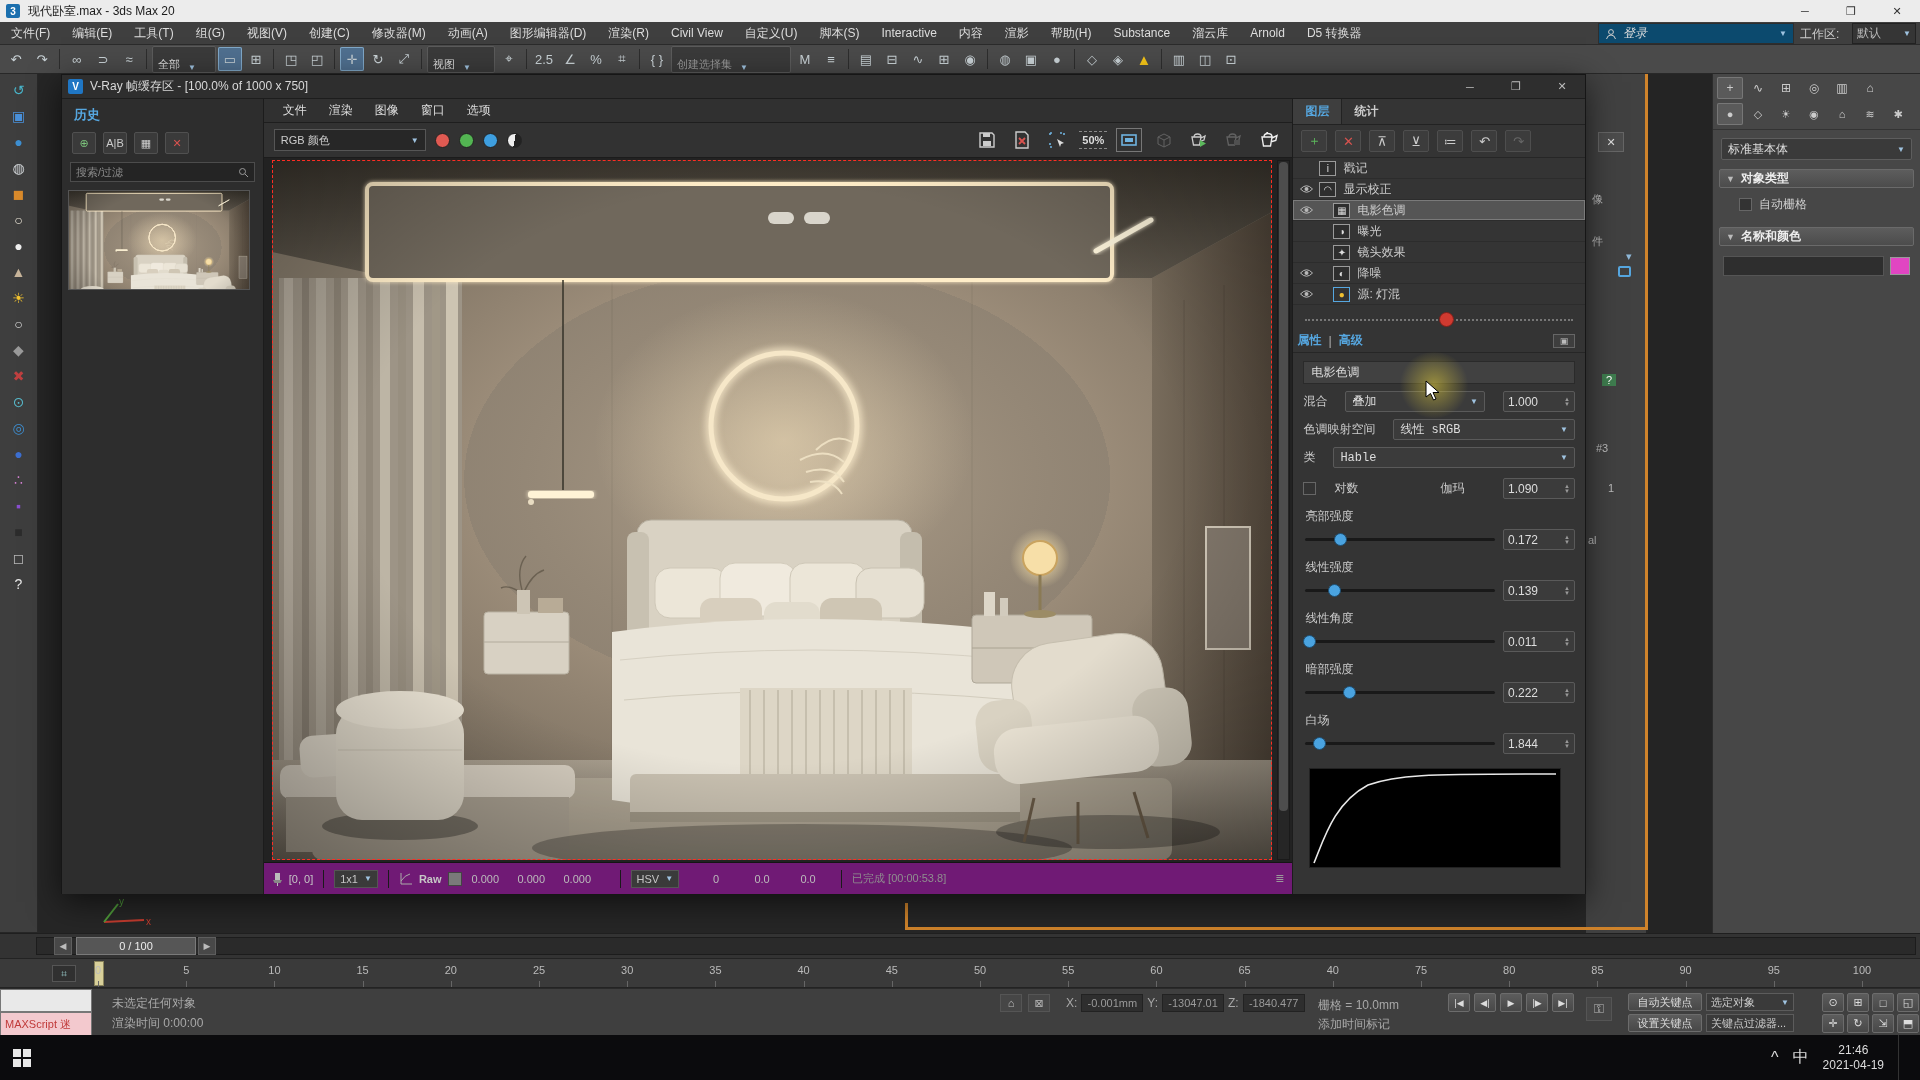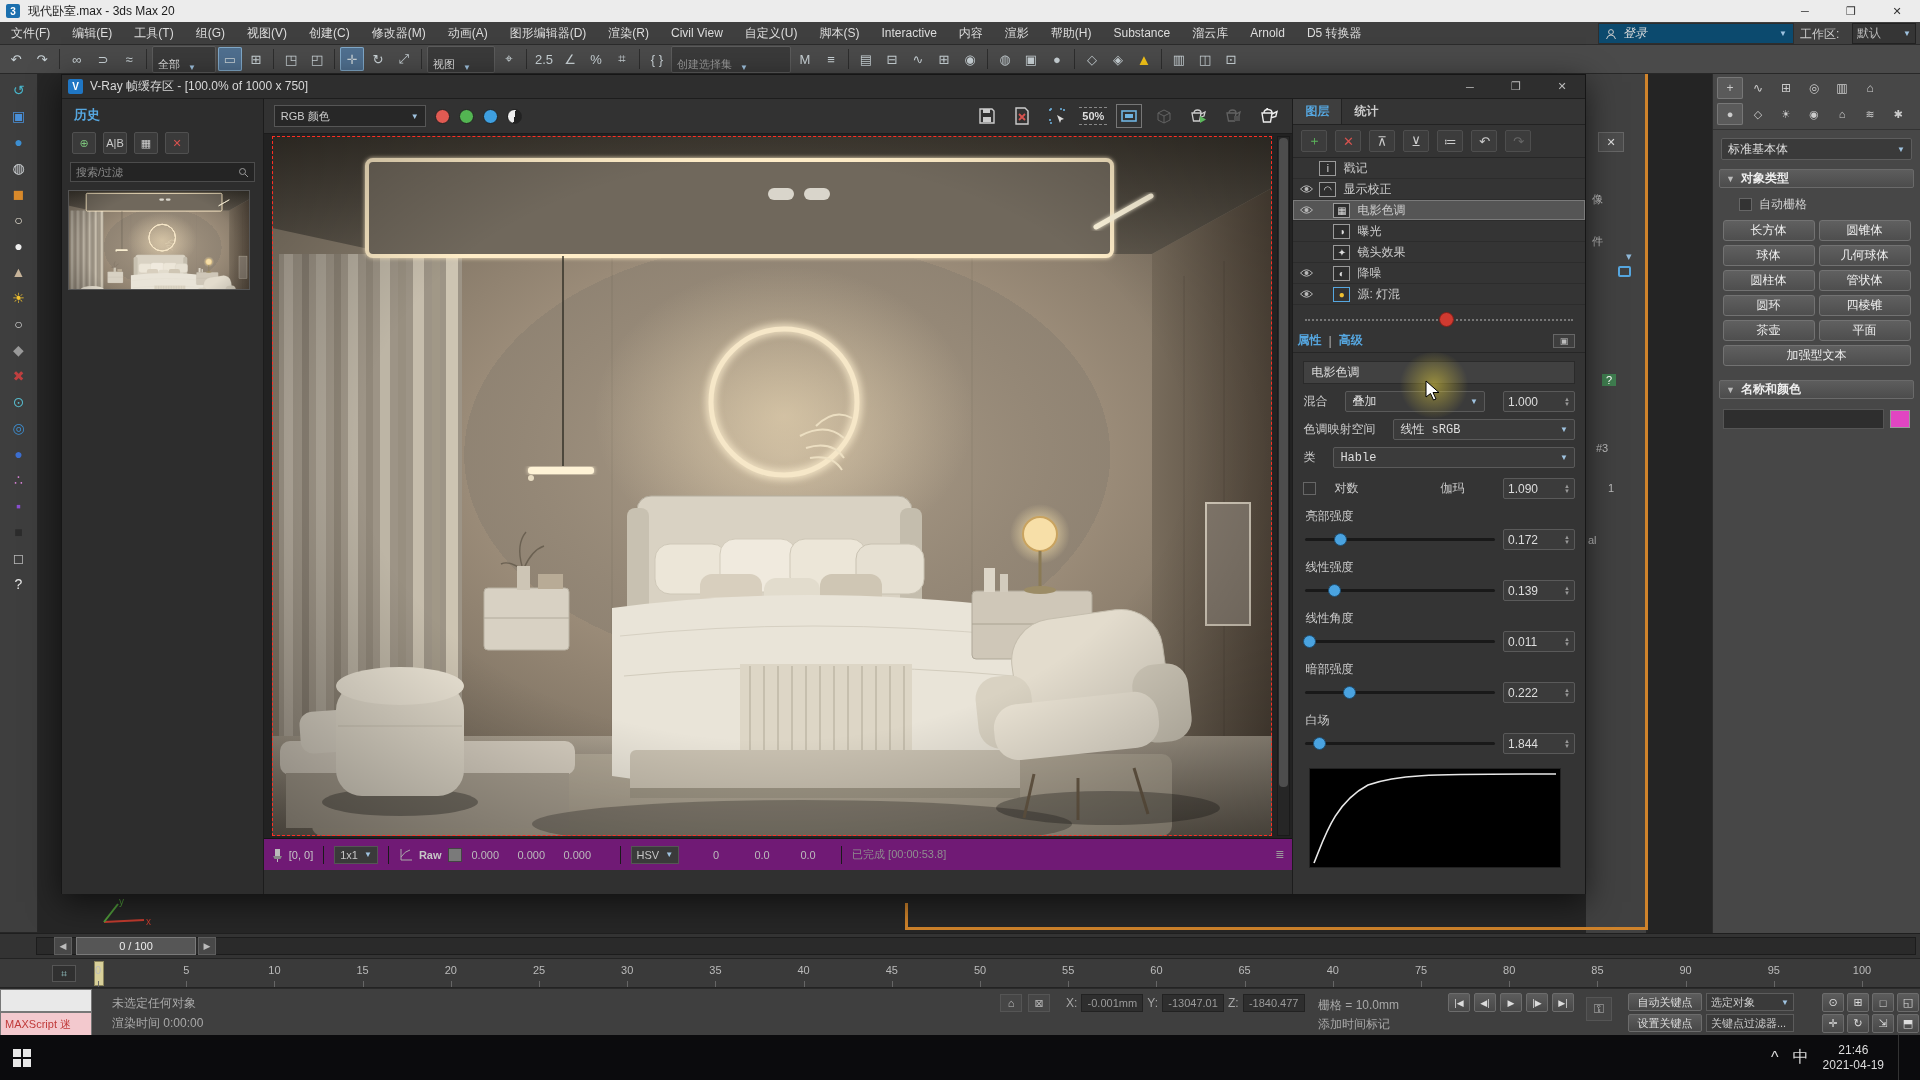"文件" div.vfb-menus { html: none -> <div> <span>文件</span> <span>渲染</span> <span>图像</span> <span>窗口</span> <span>选项</span> </div> }
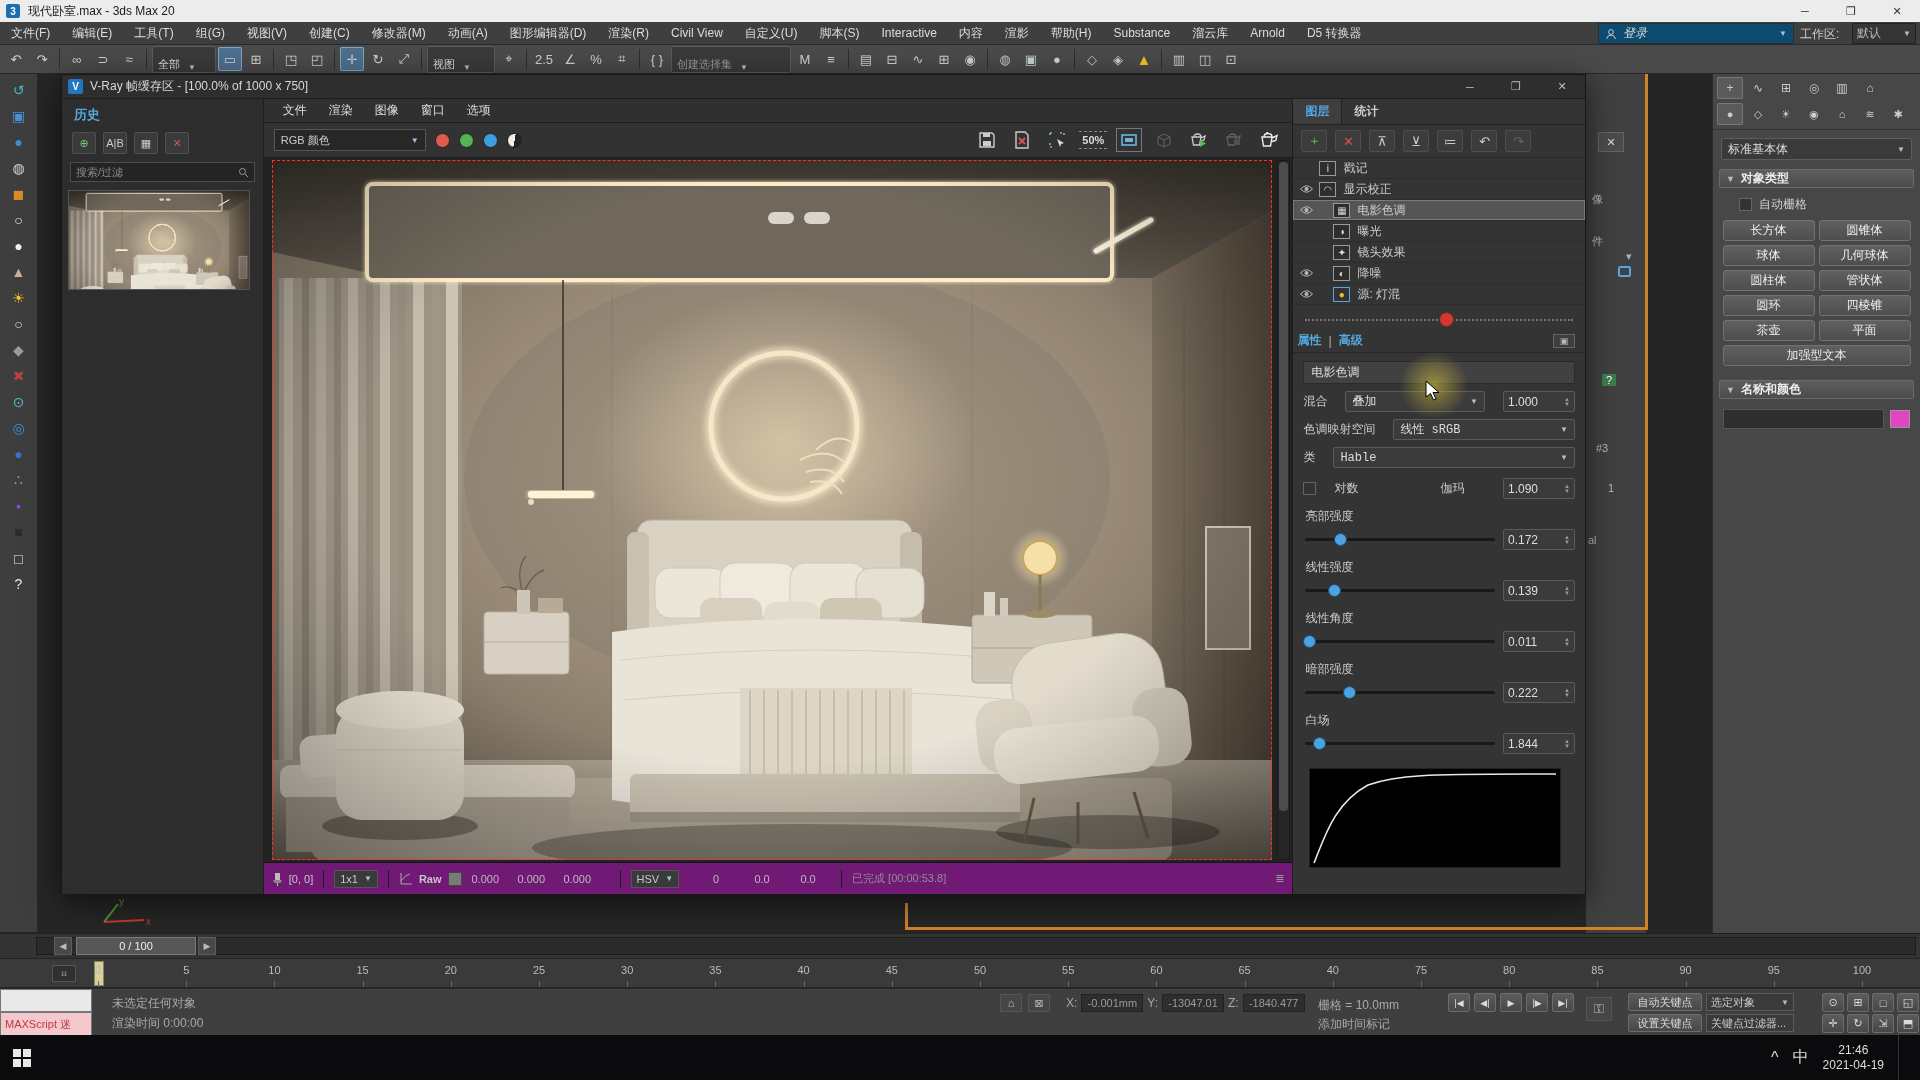"长方体" div.btn-grid { html: <div> <div>长方体</div> <div>圆锥体</div> <div>球体</div> <div>几何球体</div> <div>圆柱体</div> <div>管状体</div> <div>圆环</div> <div>四棱锥</div> <div>茶壶</div> <div>平面</div> <div>加强型文本</div> </div> -> none }
